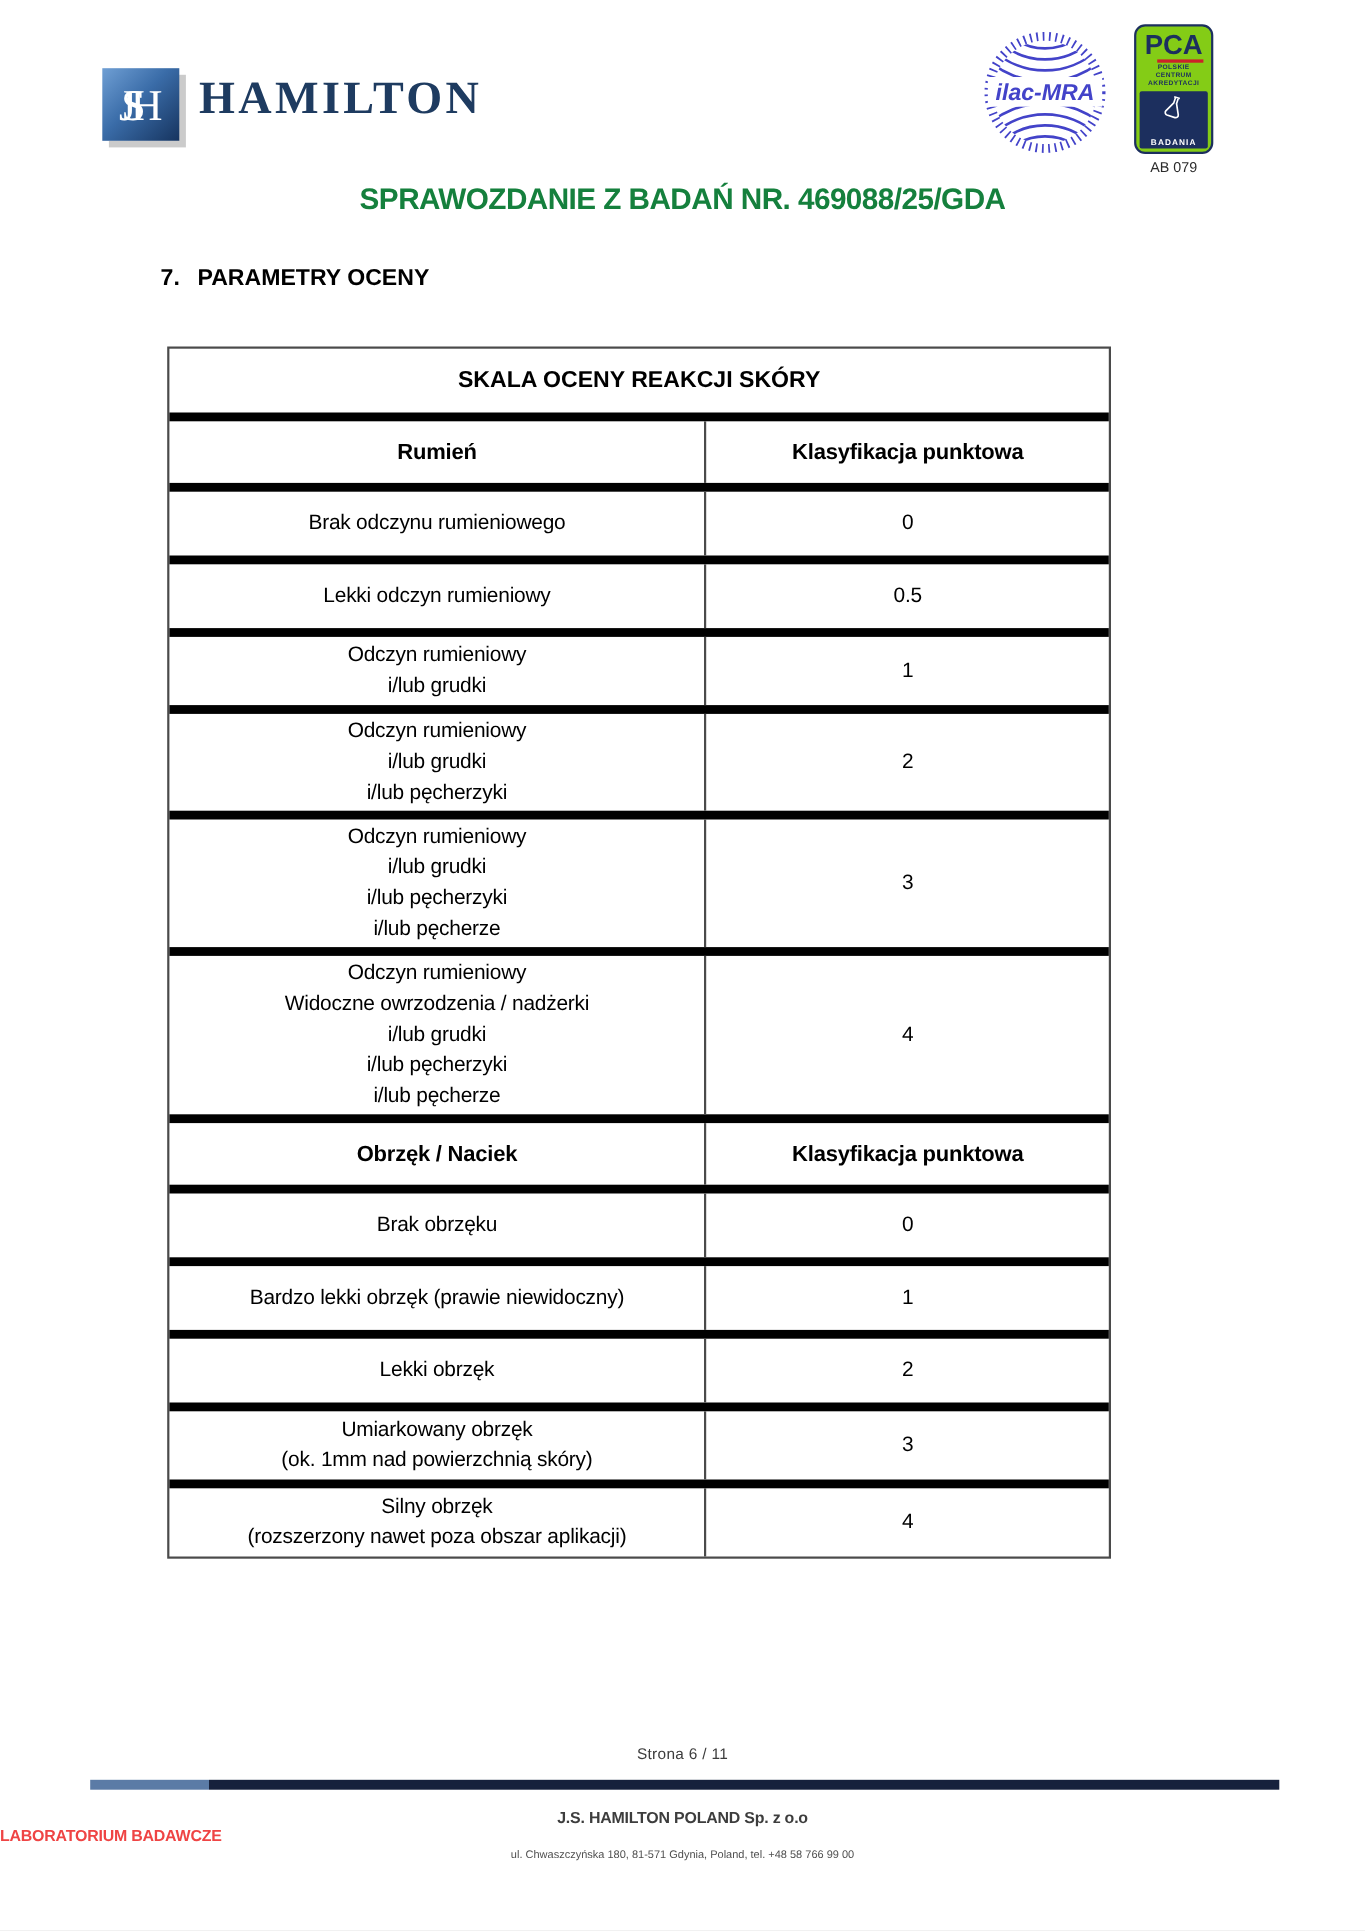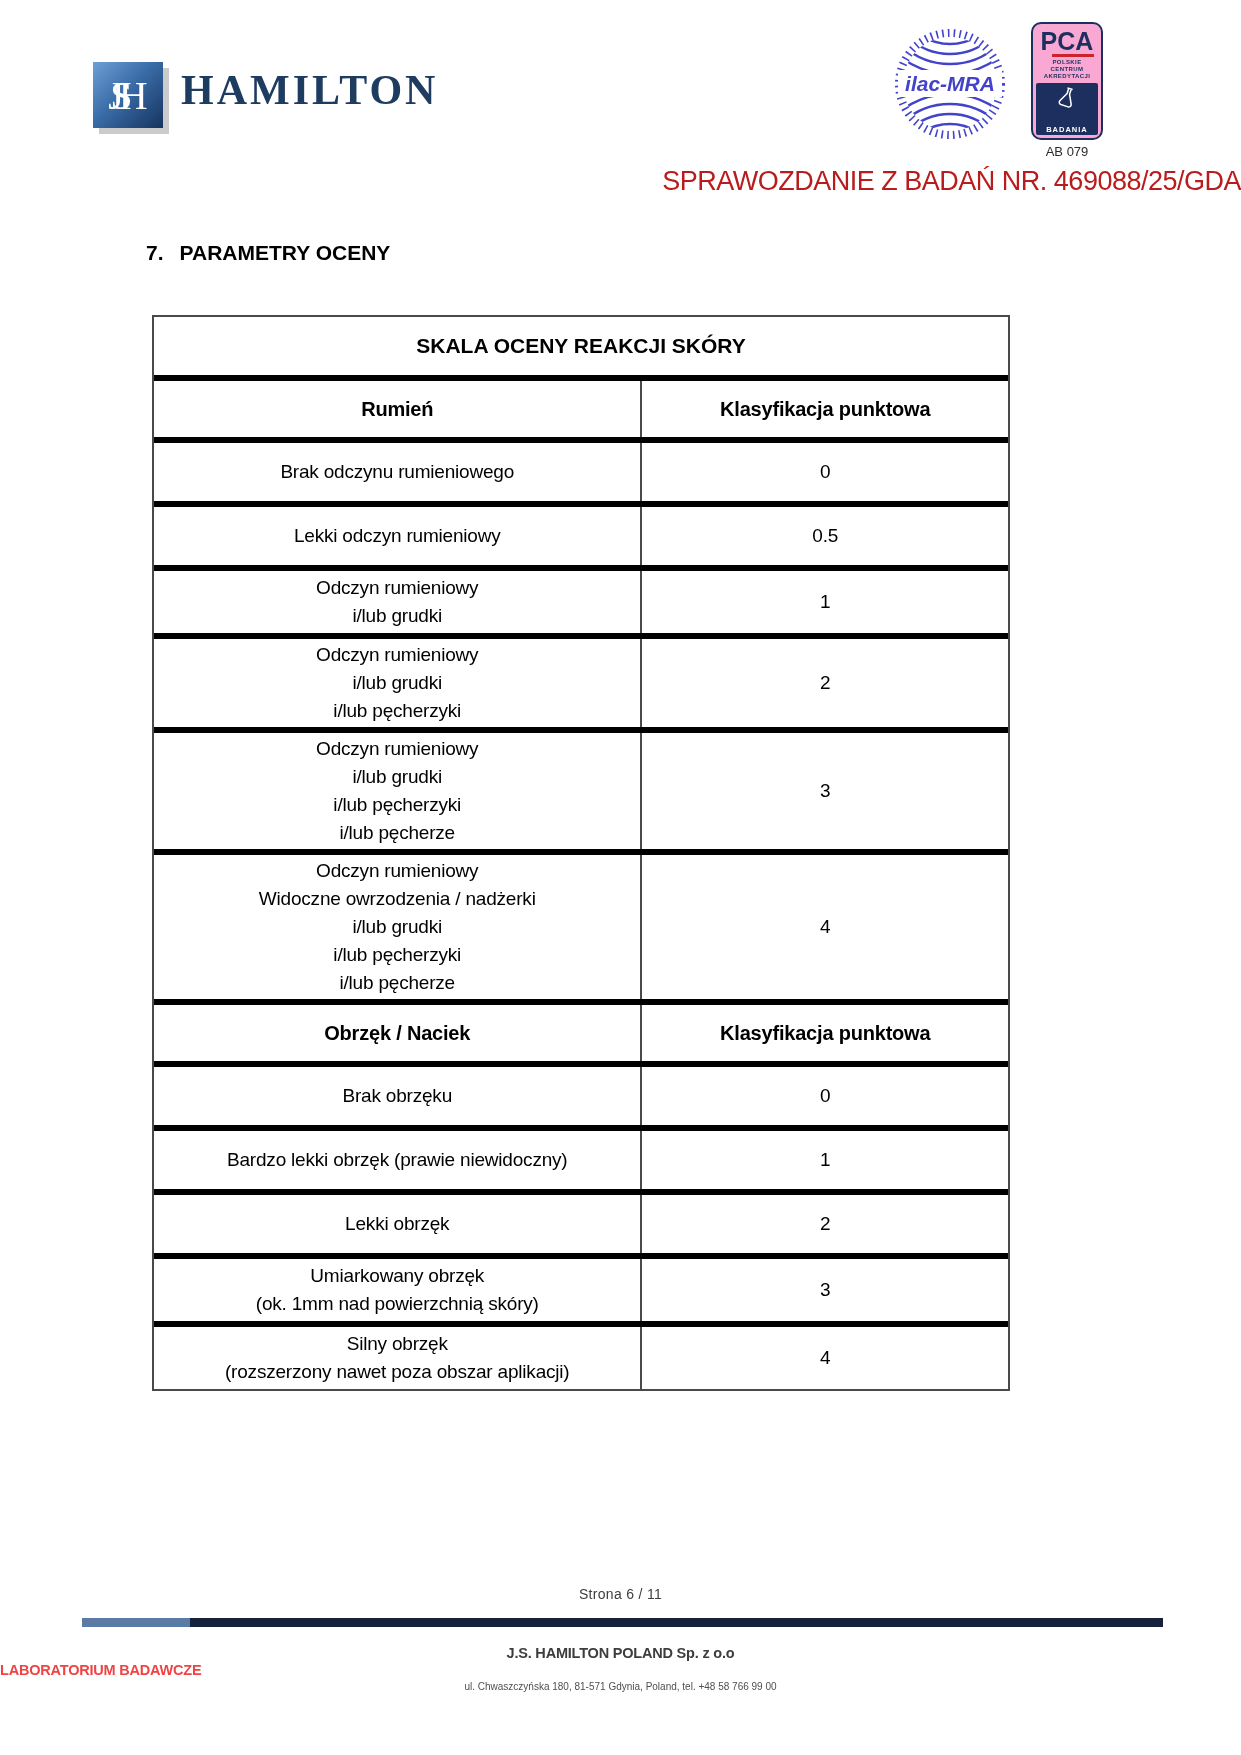"PCA" .pca-badge { background: #f9a8d4 -> #84cc16 }
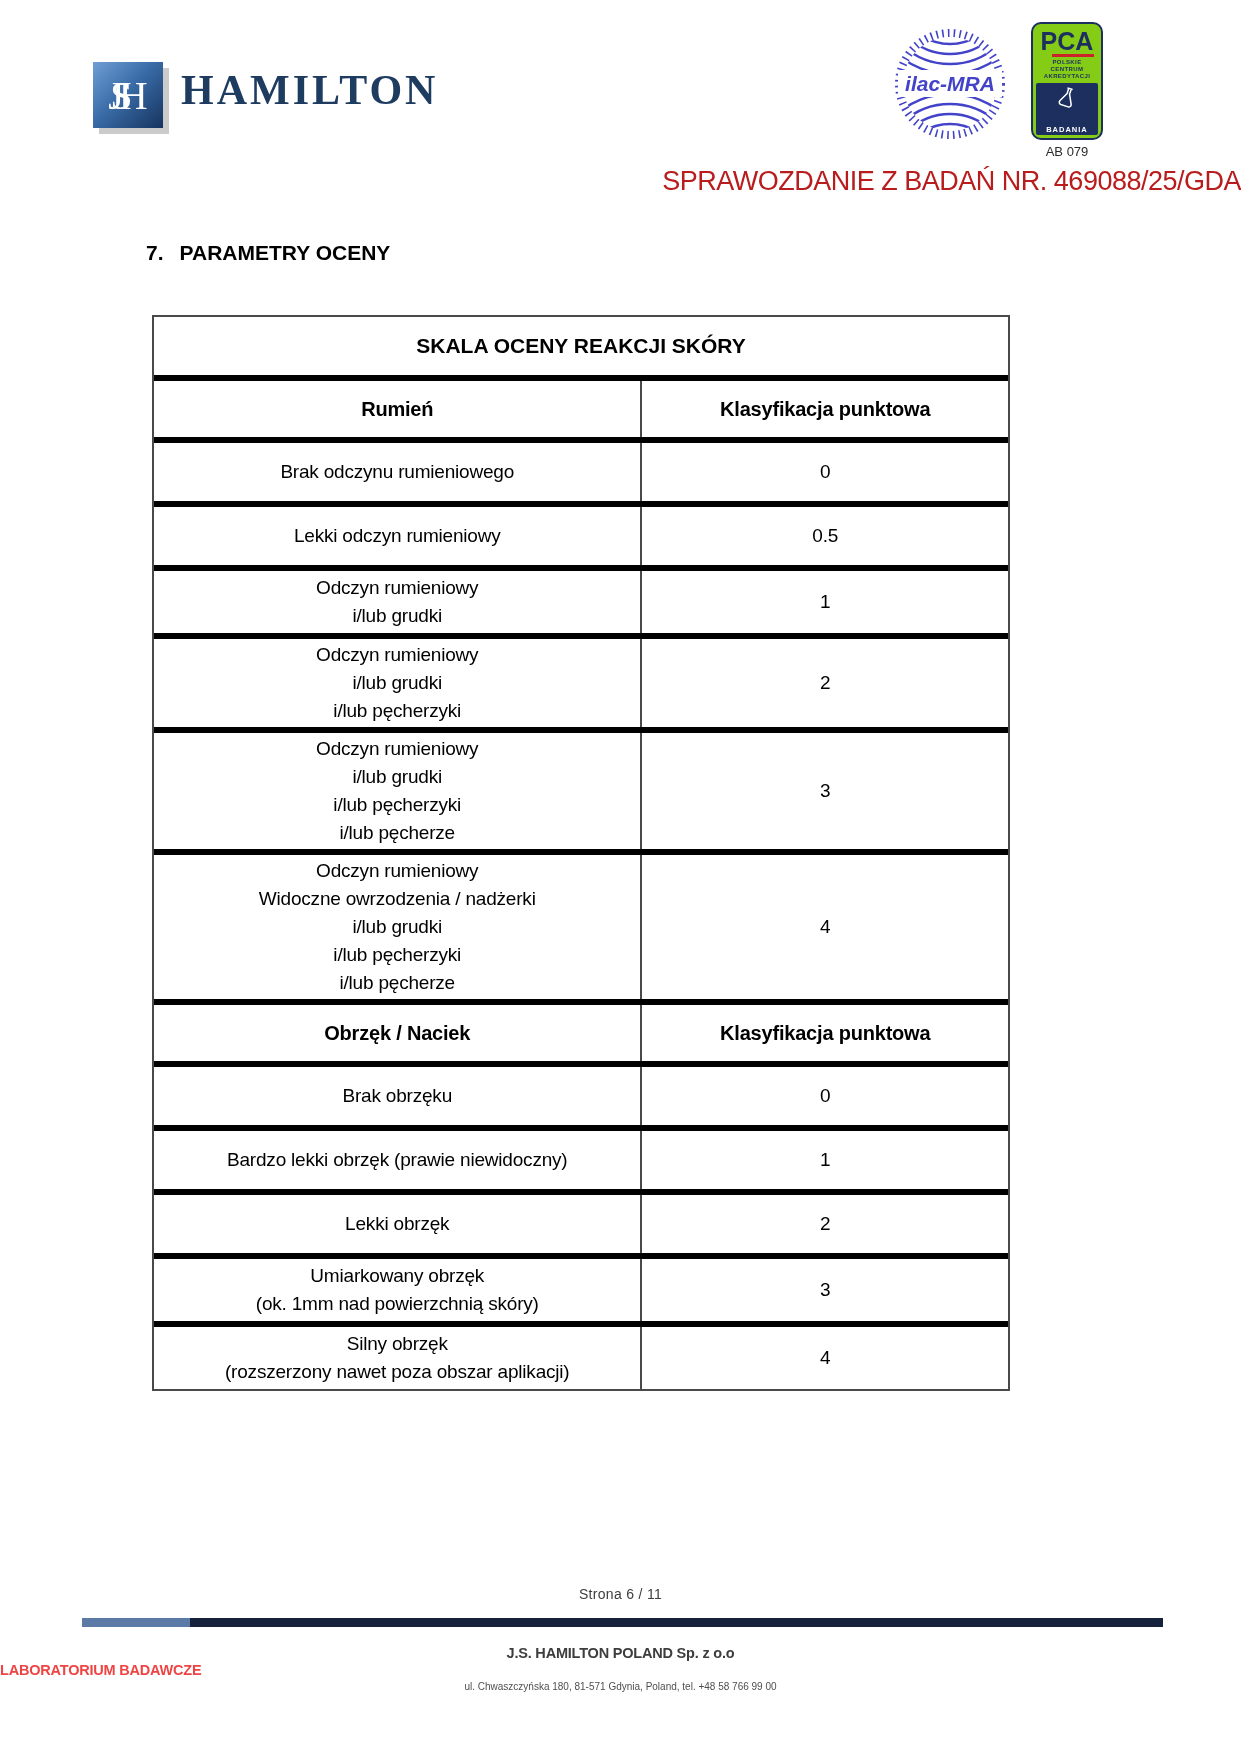"SPRAWOZDANIE Z BADAŃ NR. 469088/25/GDA" .report-title { color: #b91c1c -> #15803d; font-weight: normal -> bold; text-align: right -> center }
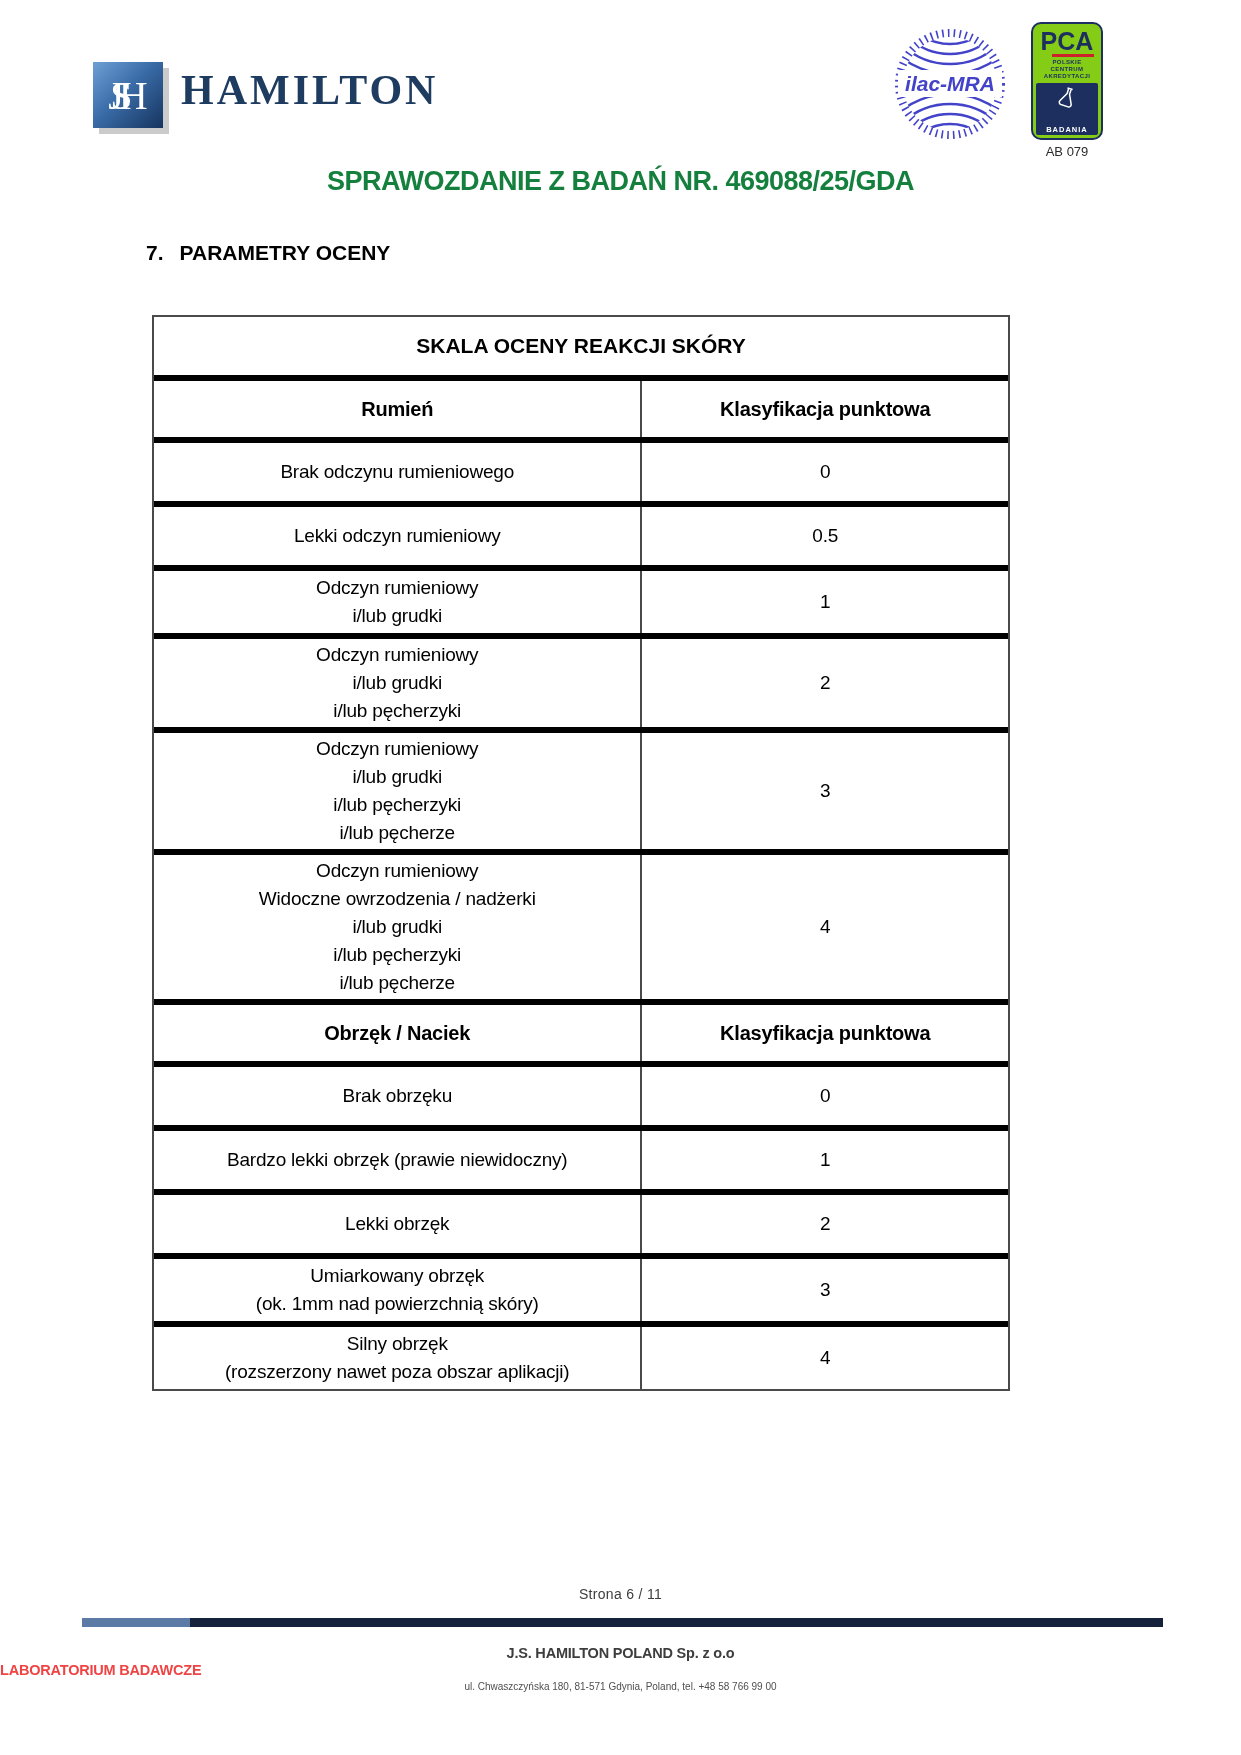"Rumień" .t-row { border-top: 6px solid #000000 -> 8px solid #000000 }
